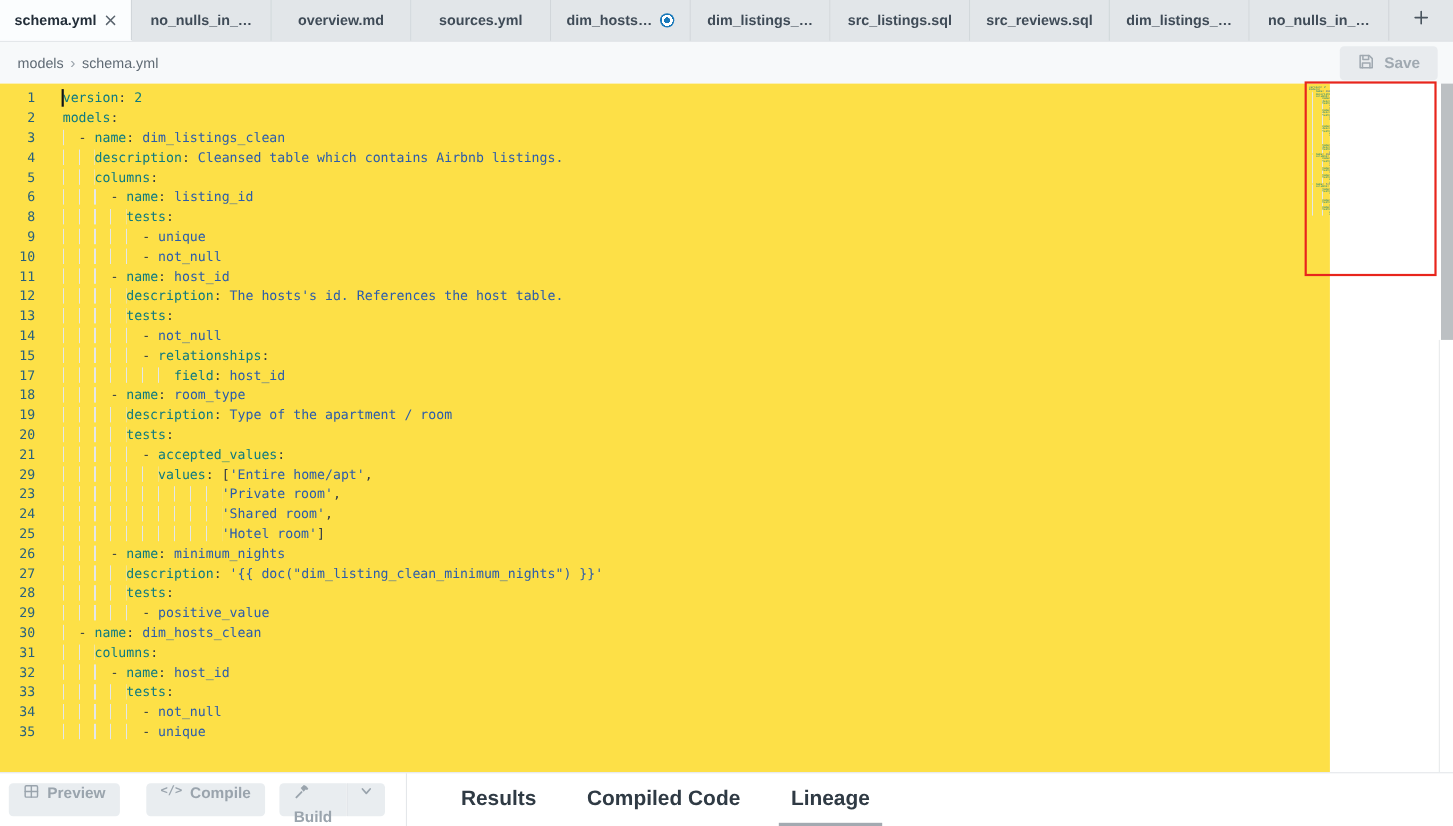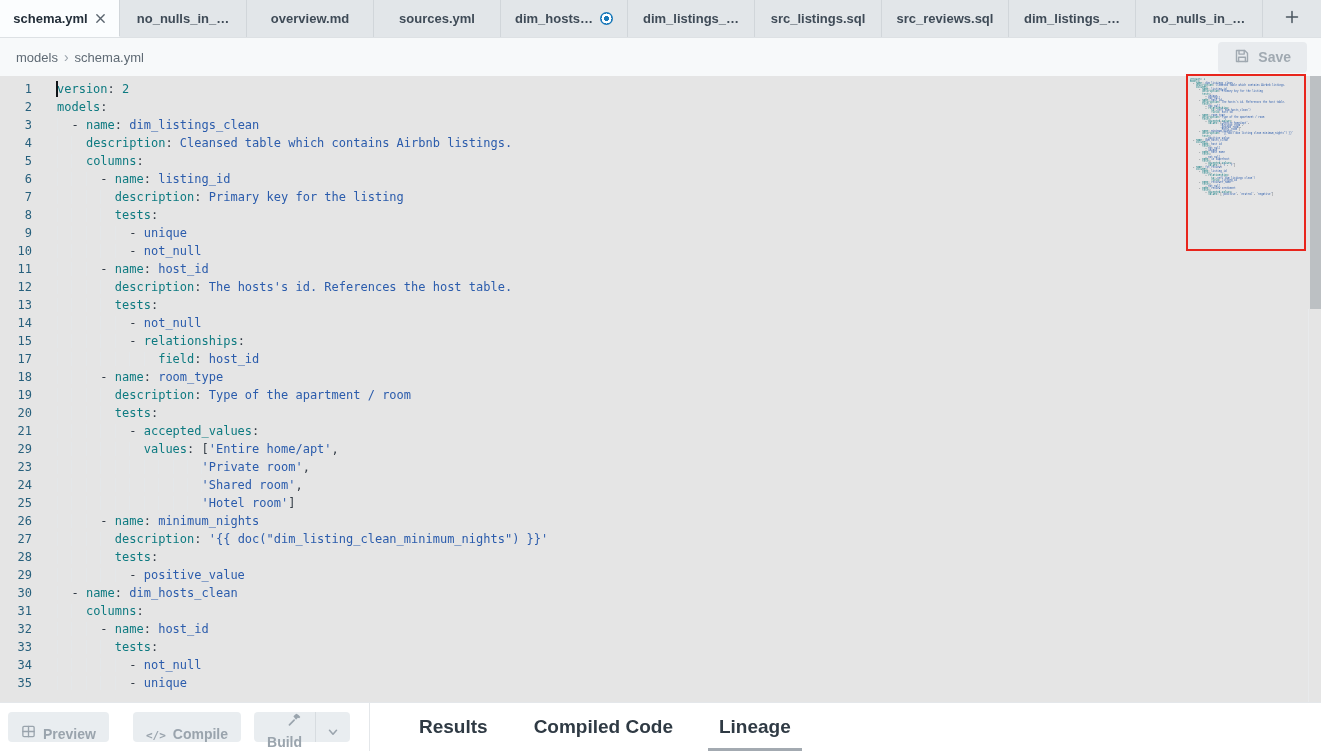"1 version: 2" .editor { background: #e5e5e5 -> #fde047; width: 1321px -> 1209px }
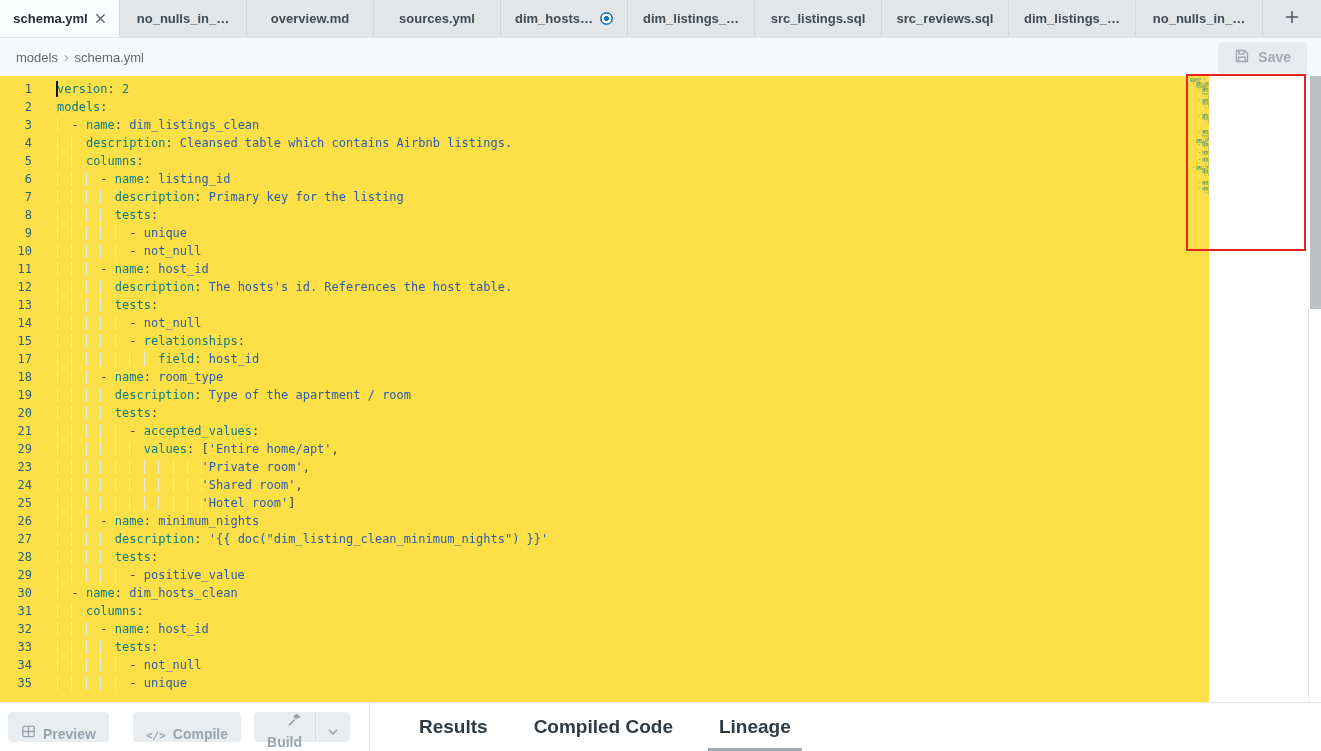"7 description: Primary key for" div.line { html: <div><span>7</span><span> </span><span>description</span><span>: </span><span>Primary key for the listing</span></div> -> none }
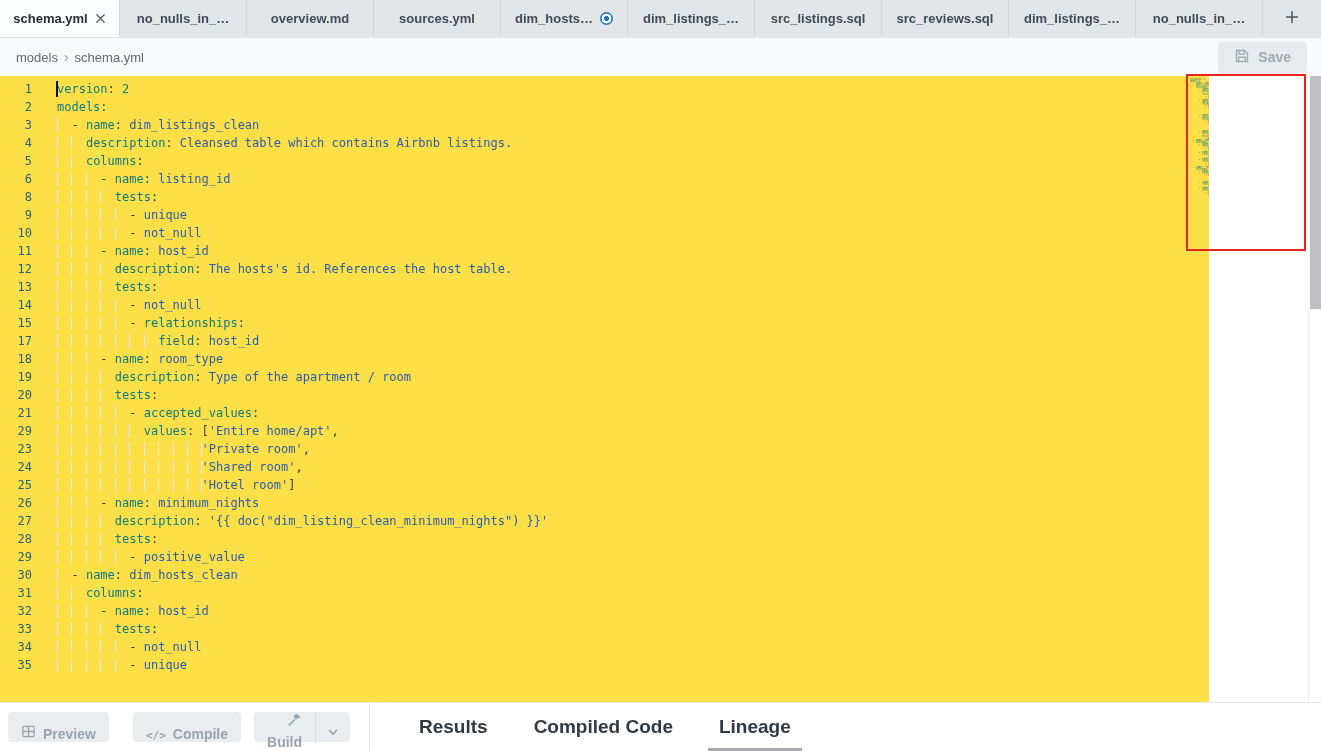"Preview" .act-btn { align-items: flex-end -> flex-start }
